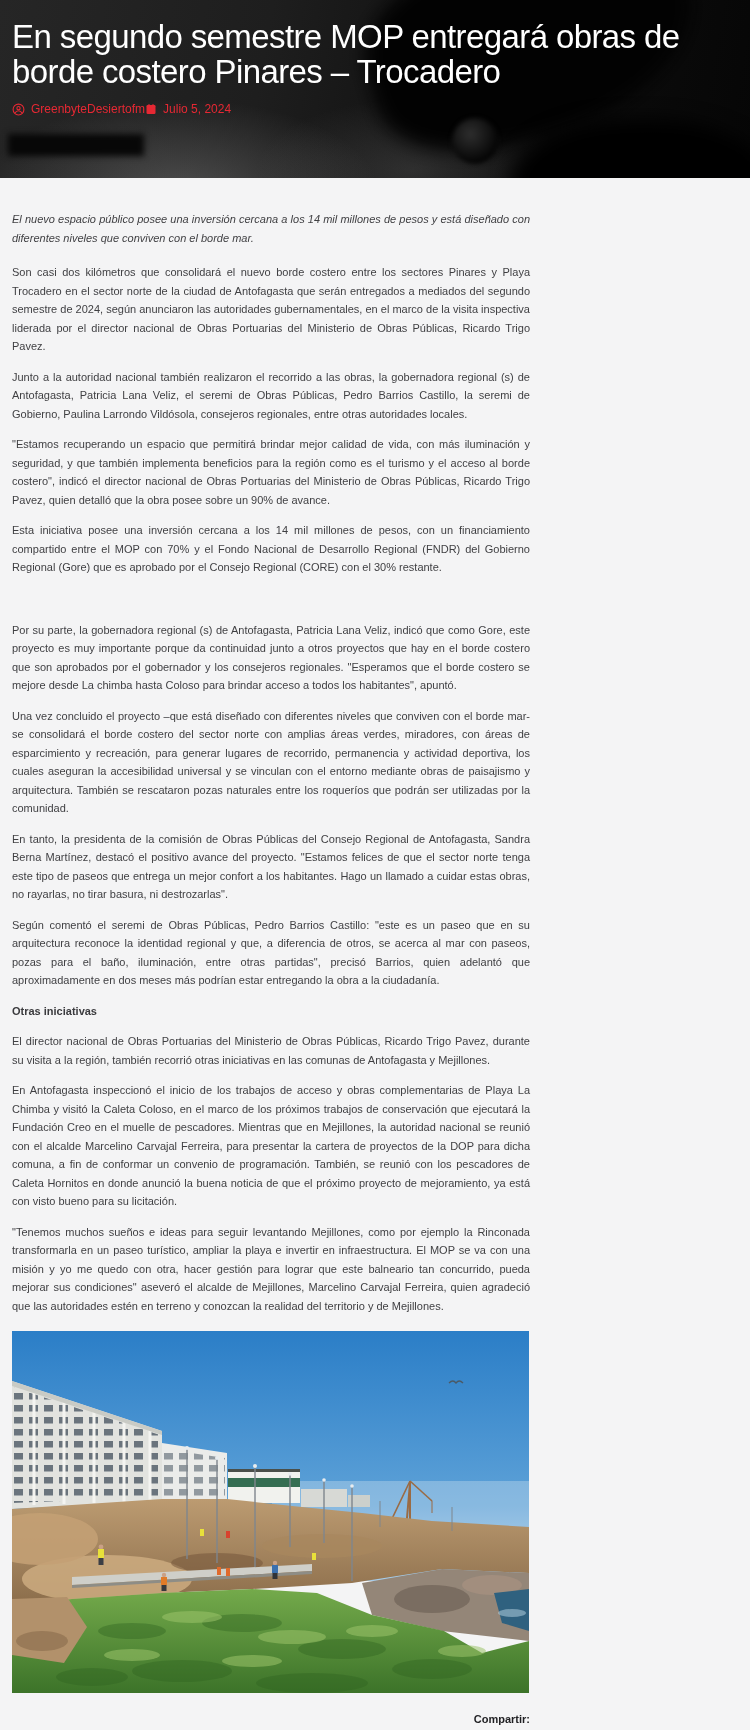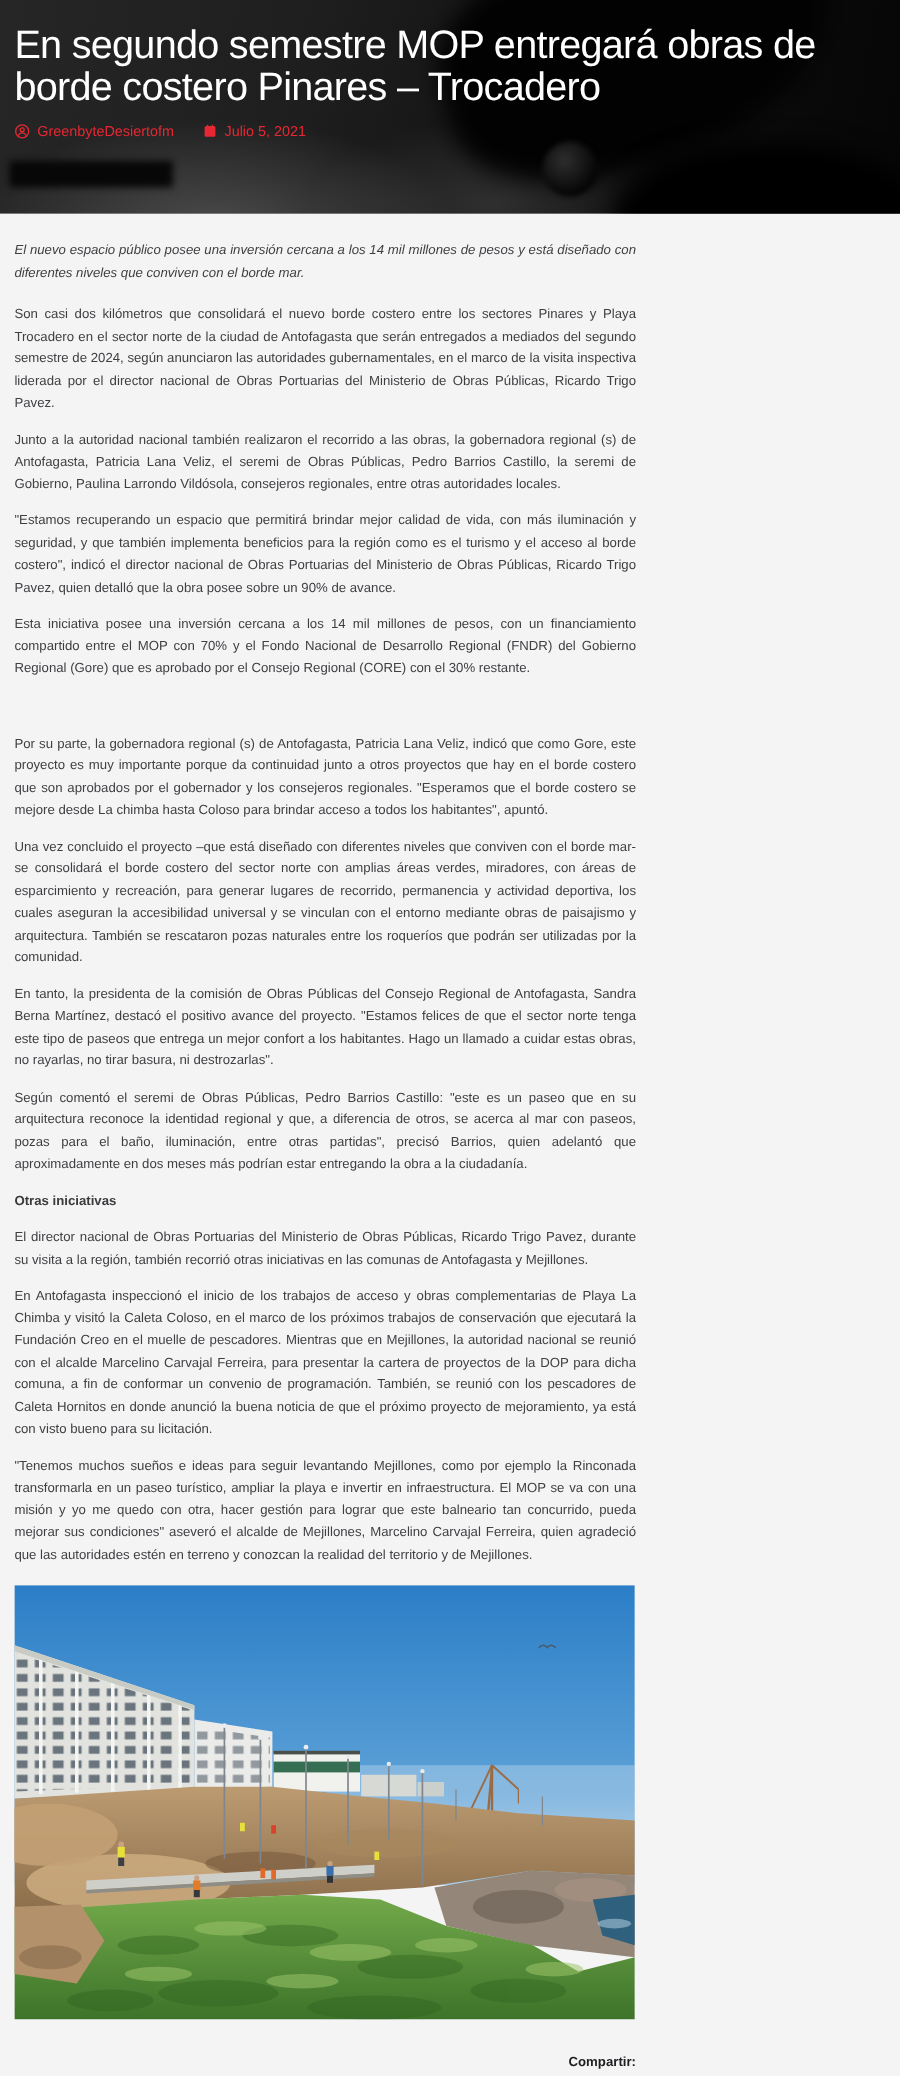"GreenbyteDesiertofm" .meta { gap: 24px -> none }
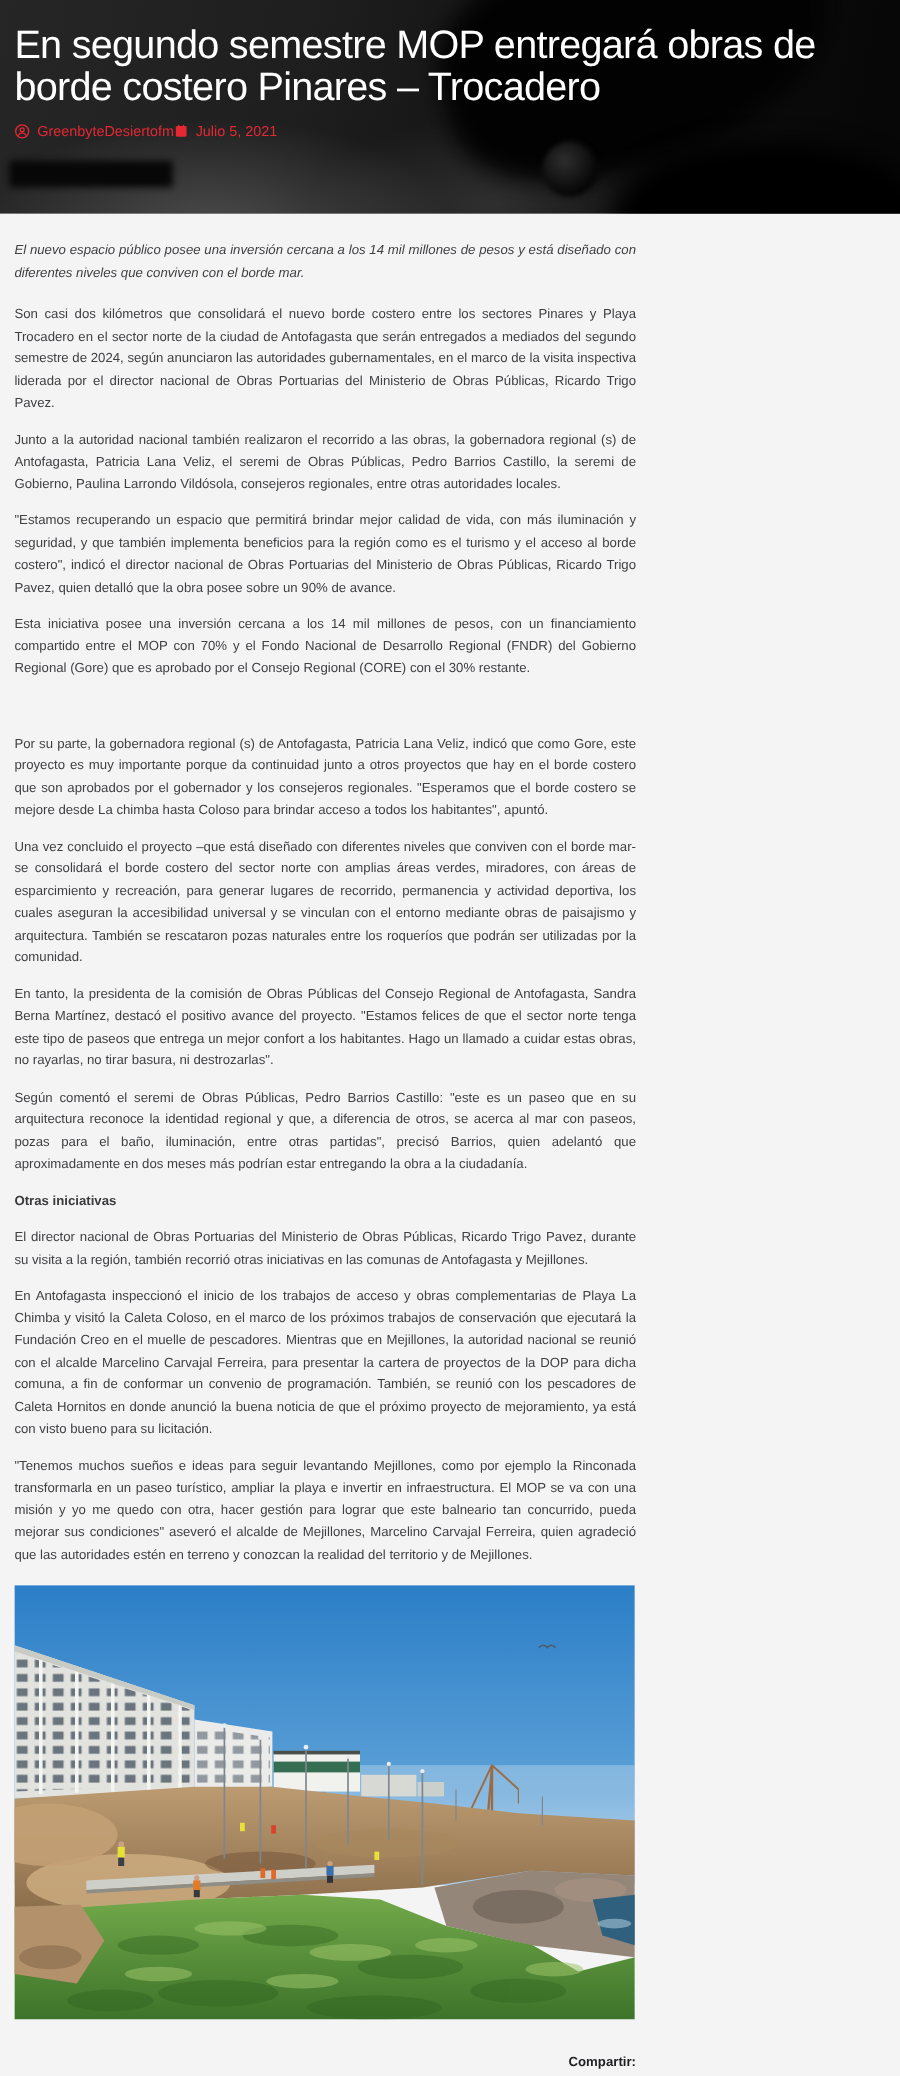"Julio 5, 2021" span { text: 2021 -> 2024 }
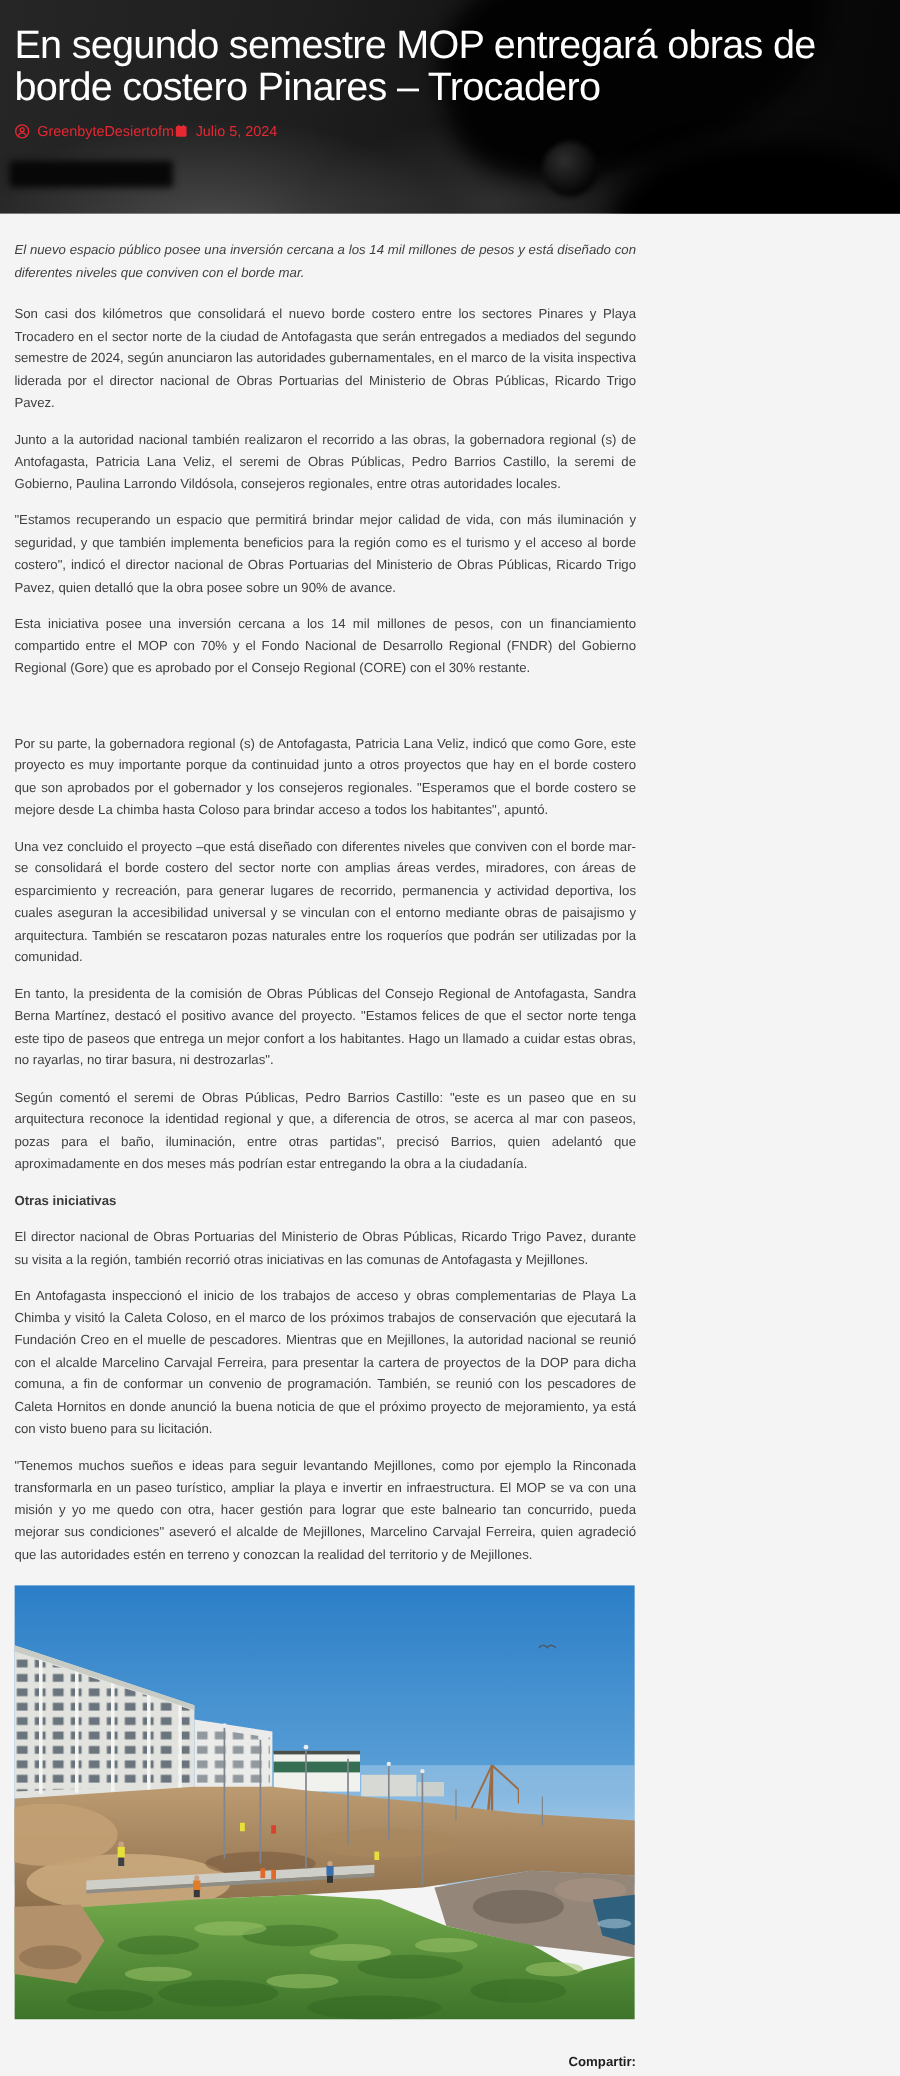"El nuevo espacio público posee" .article { padding-top: 22px -> 32px }
